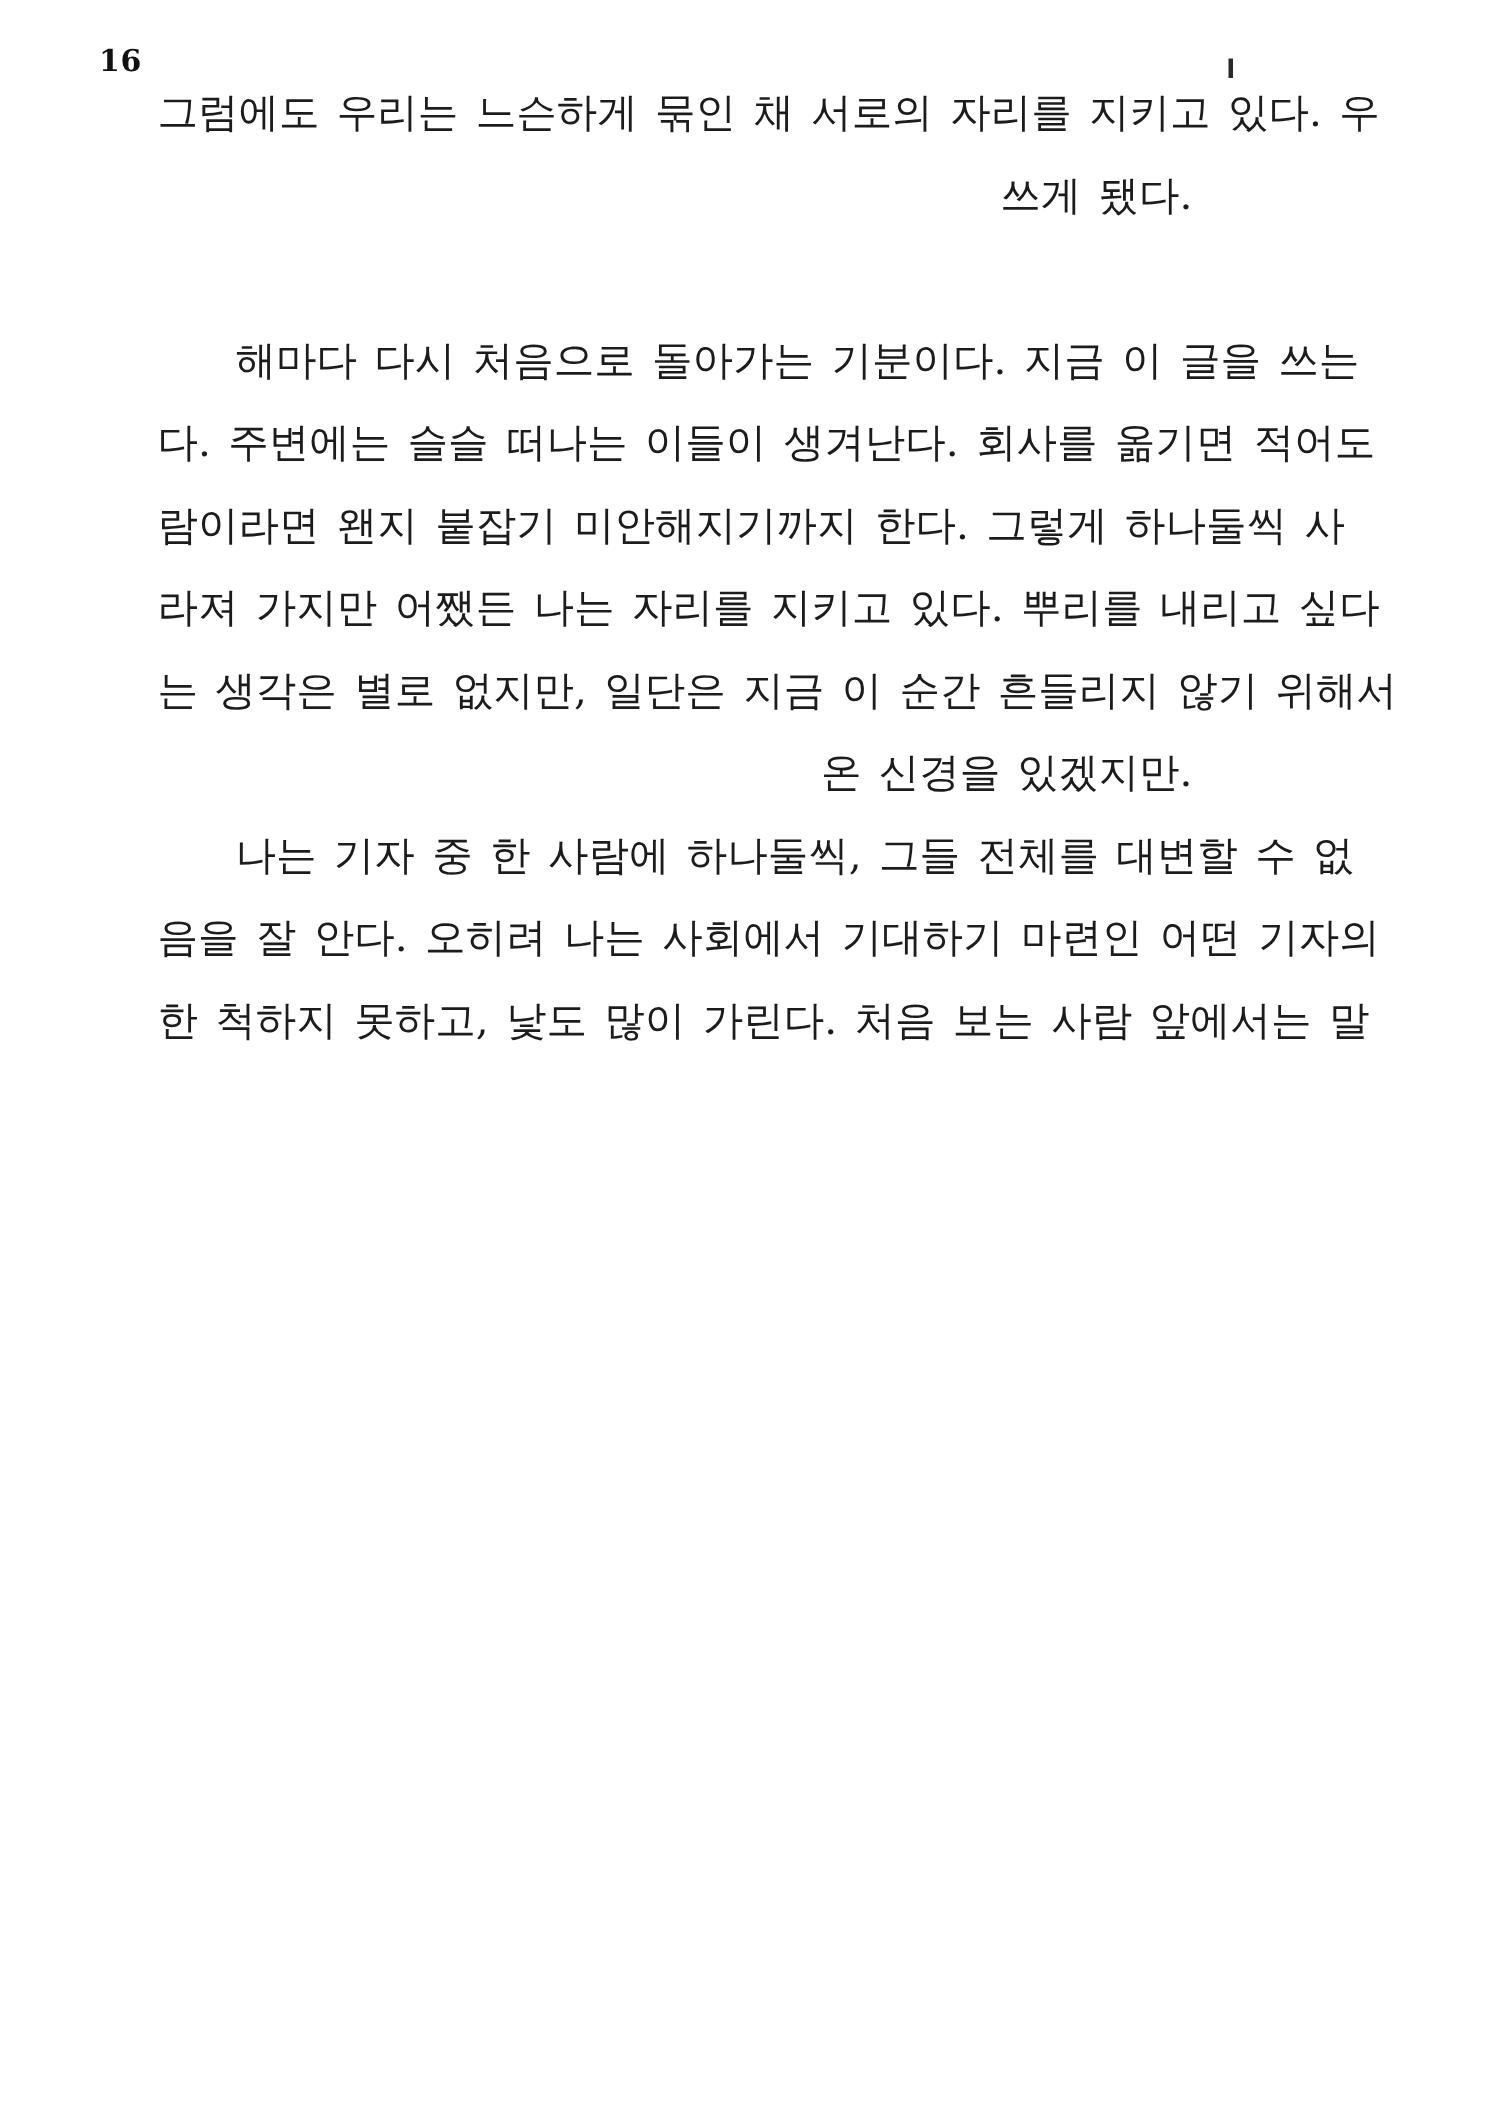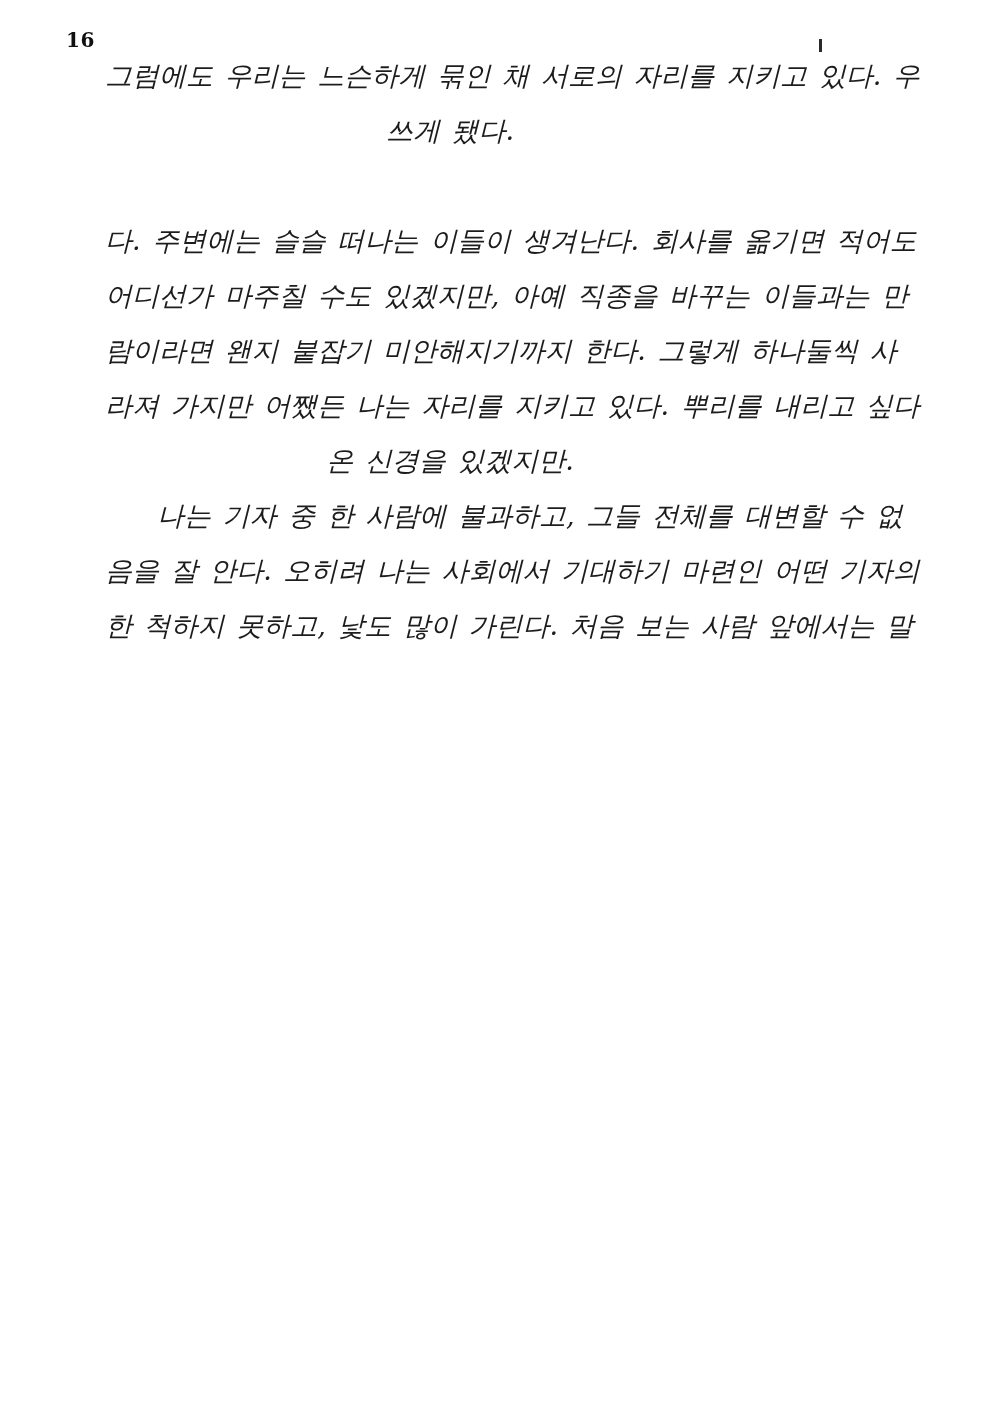"그럼에도 우리는 느슨하게 묶인 채" .line { font-style: italic -> none; text-align: center -> right }
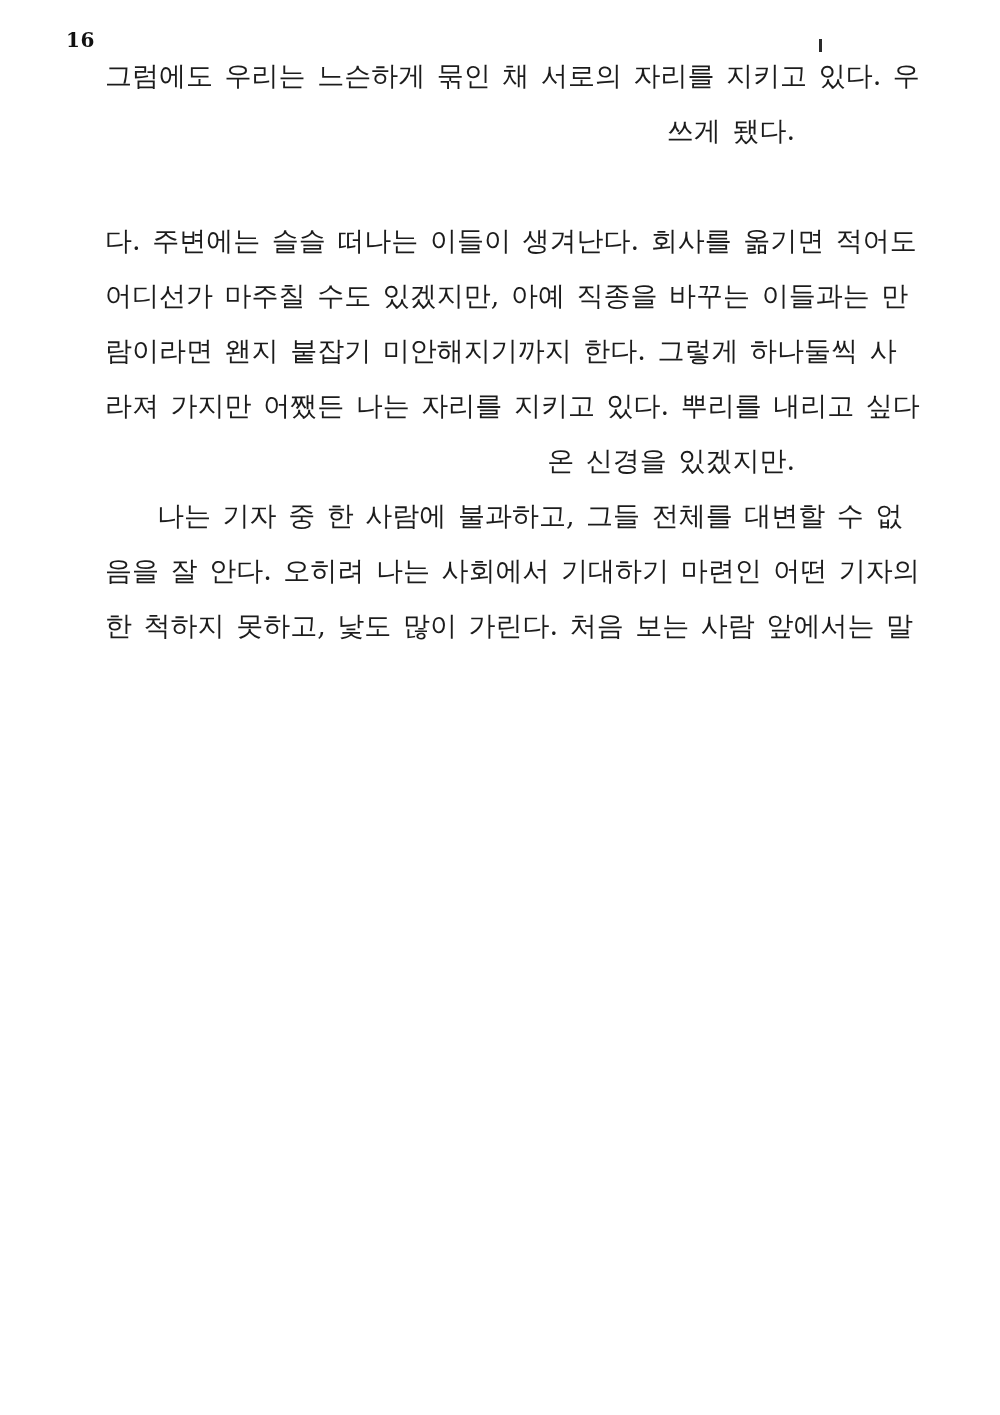"해마다 다시 처음으로 돌아가는 기분이다." div.line { html: none -> <div>해마다 다시 처음으로 돌아가는 기분이다. 지금 이 글을 쓰는</div> }
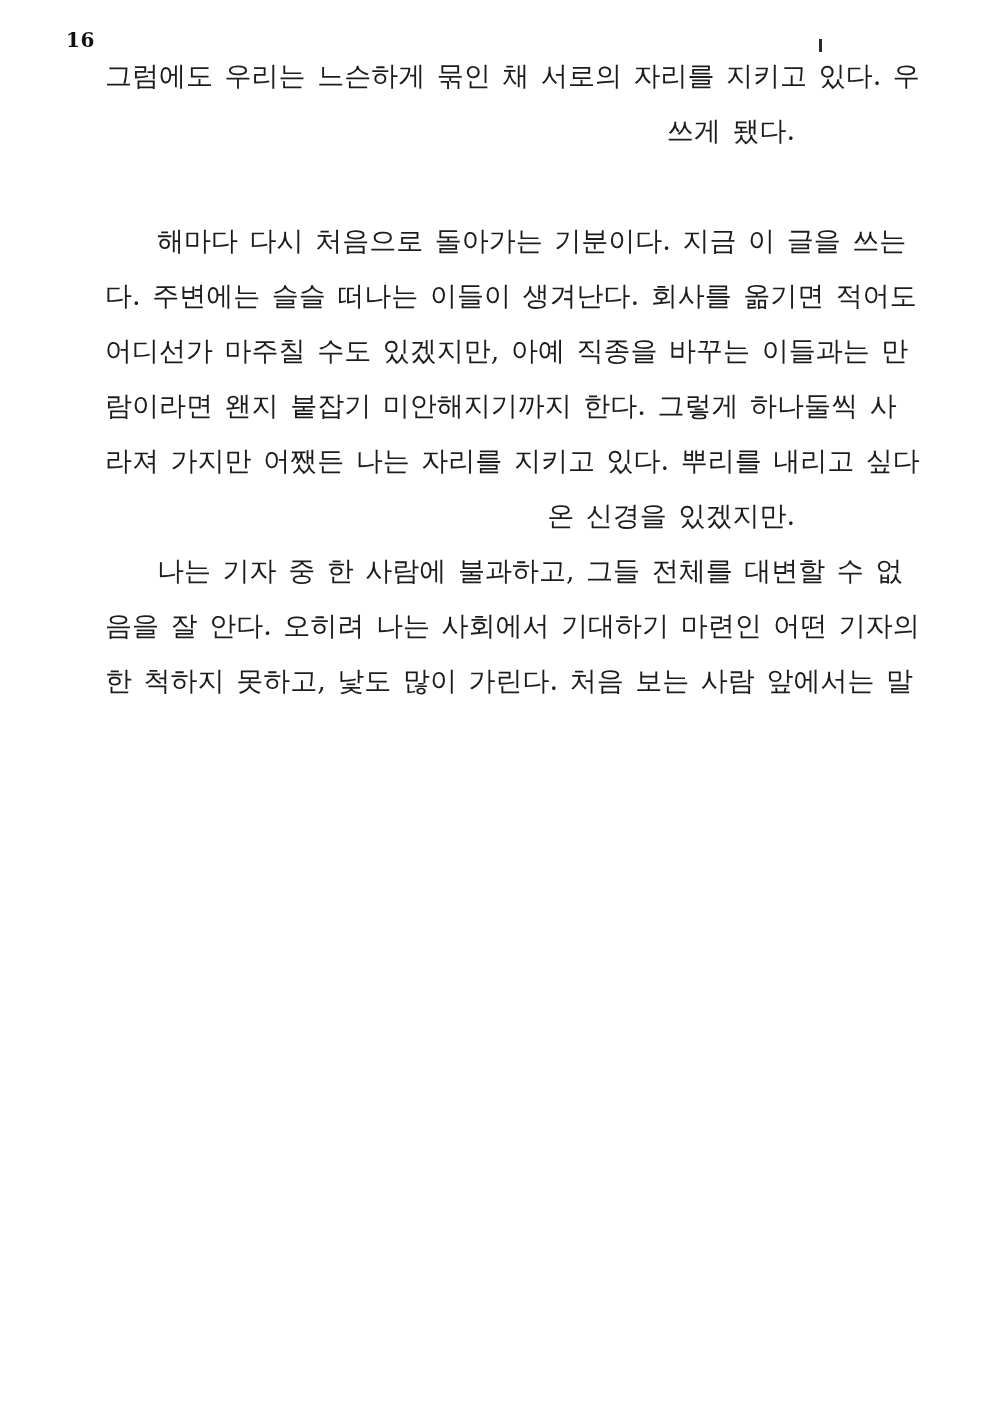"어디선가 마주칠 수도 있겠지만, 아예" div.line { html: <div>어디선가 마주칠 수도 있겠지만, 아예 직종을 바꾸는 이들과는 만</div> -> none }
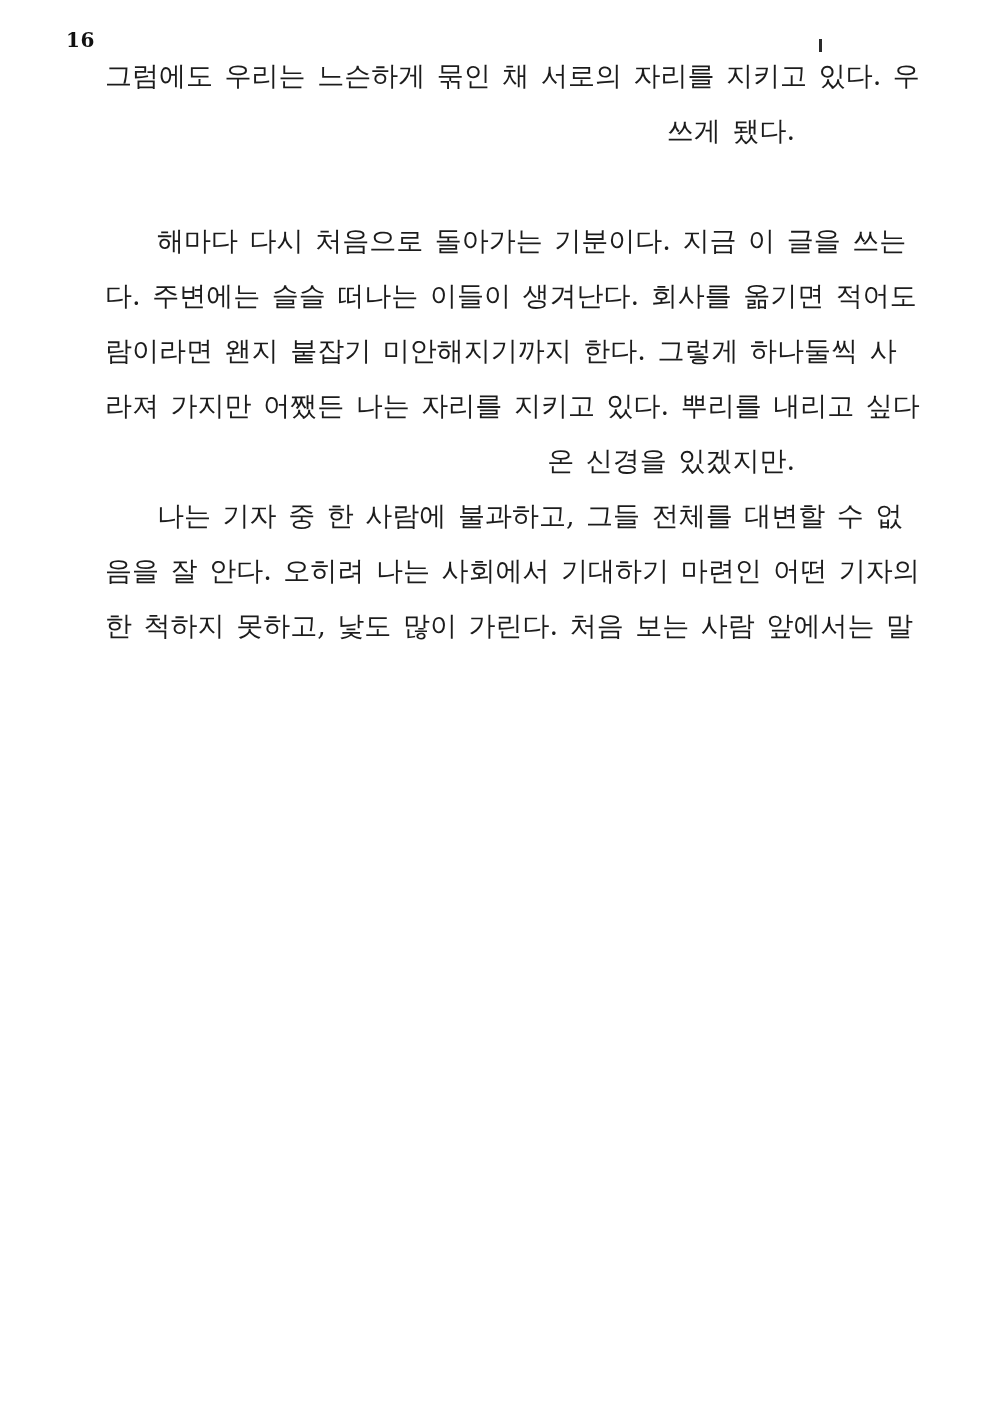"는 생각은 별로 없지만, 일단은" div.line { html: none -> <div>는 생각은 별로 없지만, 일단은 지금 이 순간 흔들리지 않기 위해서</div> }
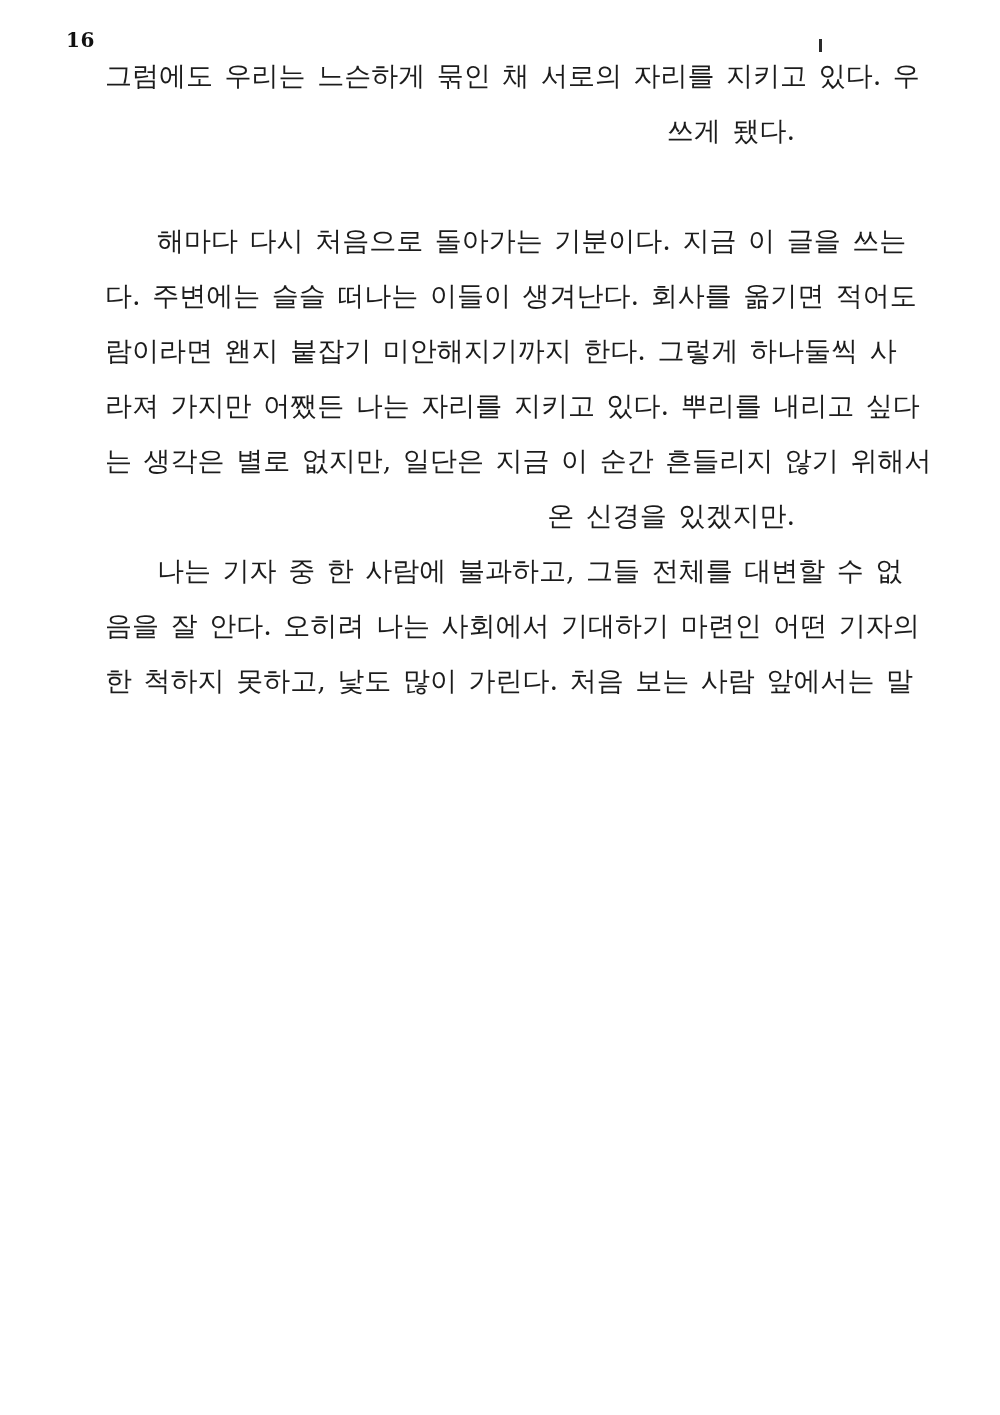"나는 기자 중 한 사람에" div.line { text: 불과하고 -> 하나둘씩 }
